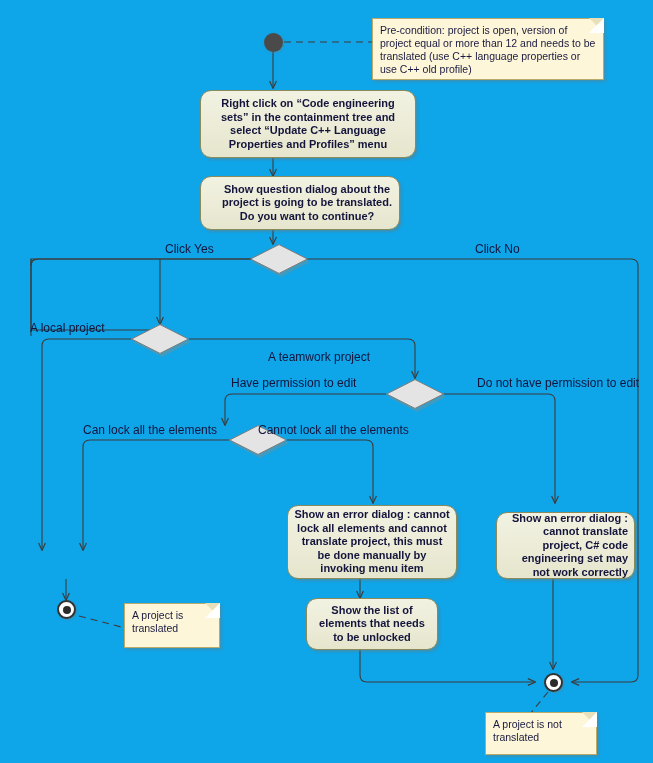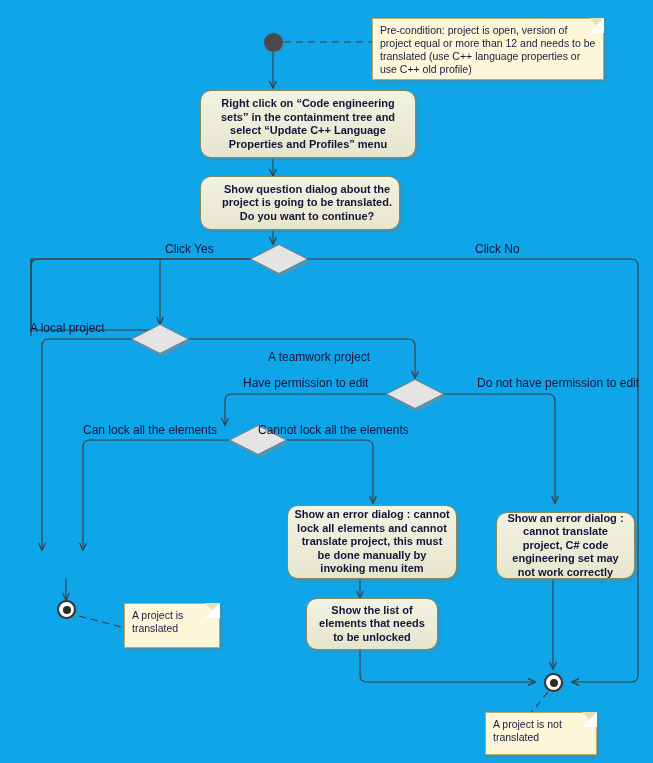"Have permission to edit" div.edge-label { left: 243px -> 231px }
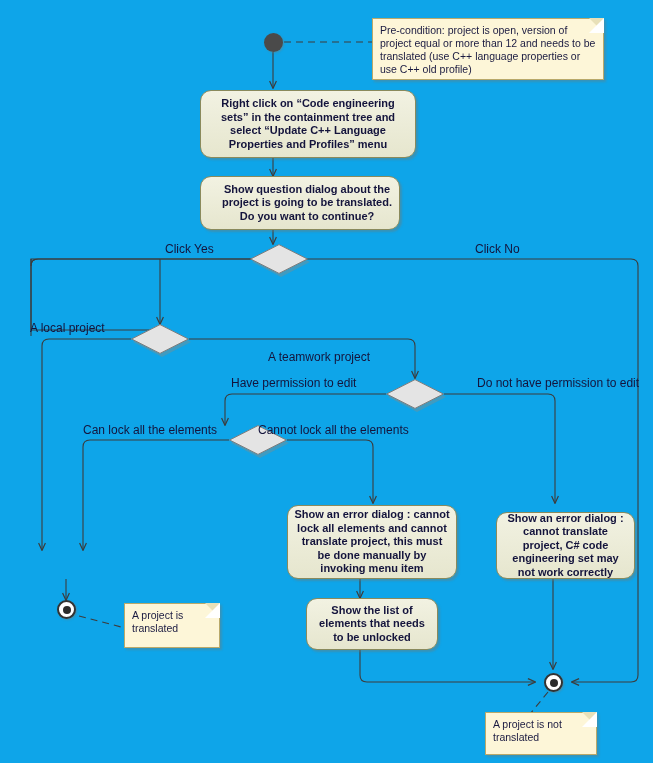"Show an error dialog : cannot translate" div.action { text-align: none -> right }
